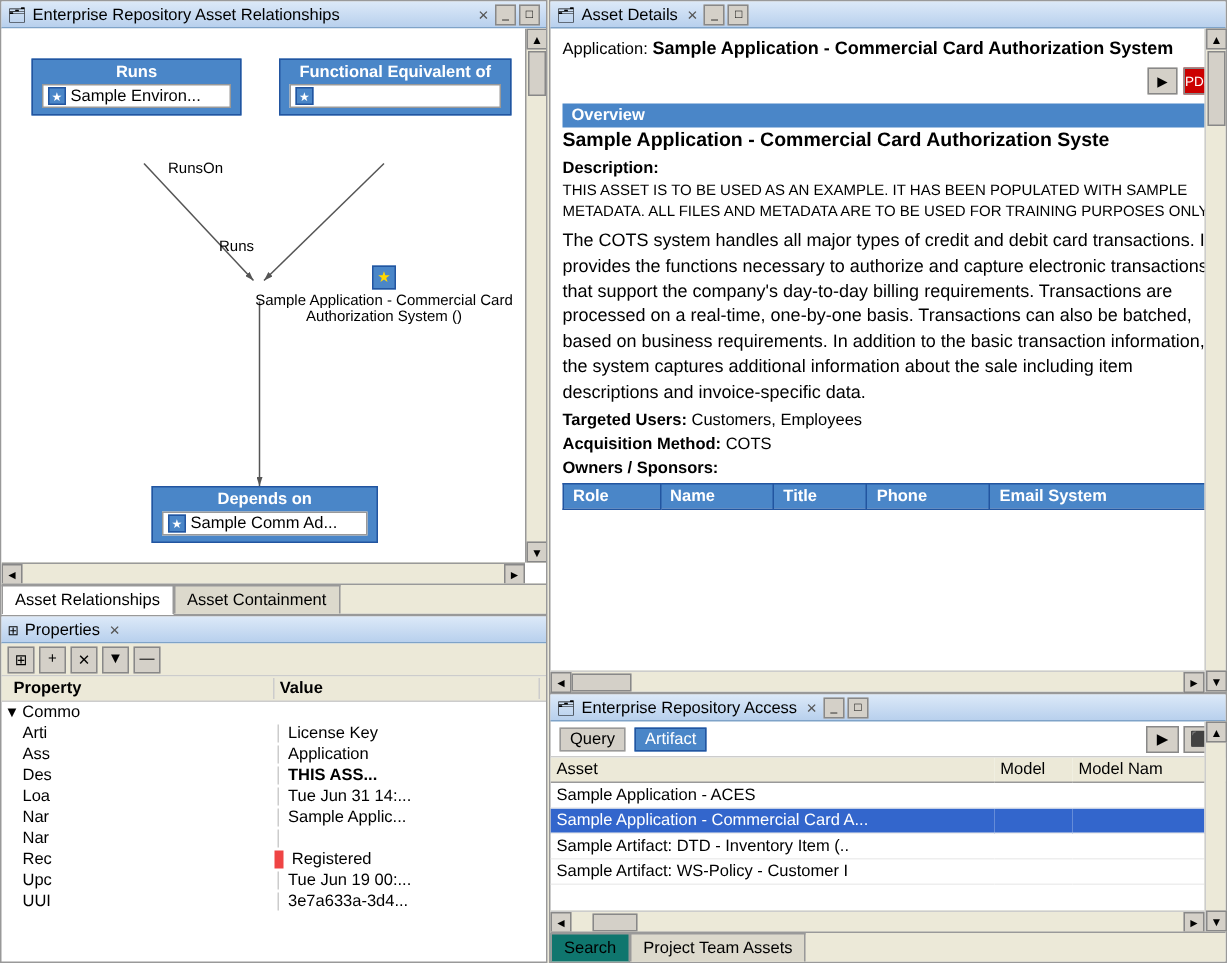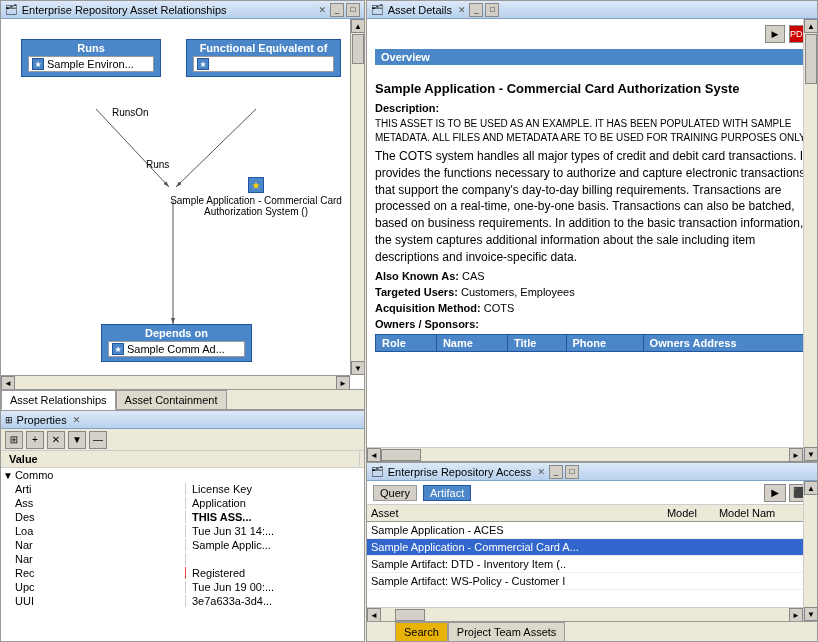"Application: Sample Application -" div.app-title { html: none -> <div> <span>Application:</span> <strong>Sample Application - Commercial Card Authorization System</strong> </div> }
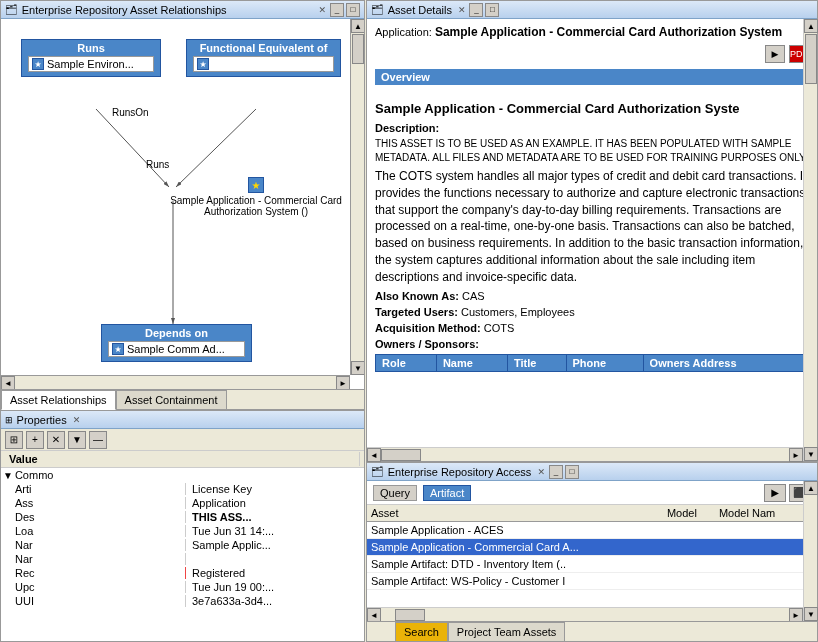"Overview" .section-header { margin-bottom: 16px -> 0 }
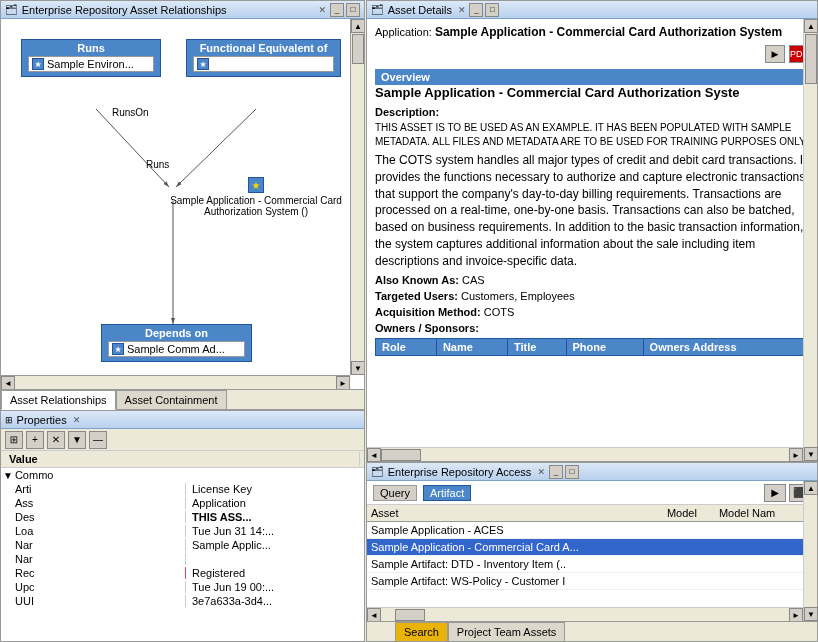"Also Known As: CAS" div.field-row { html: <div> <span>Also Known As:</span> <span>CAS</span> </div> -> none }
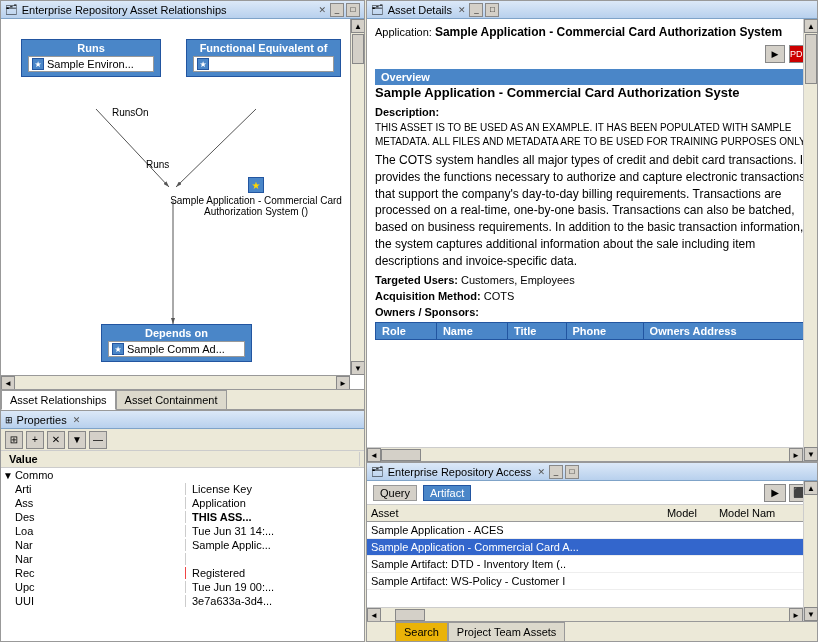"Owners Address" th { text: Owners Address -> Email System }
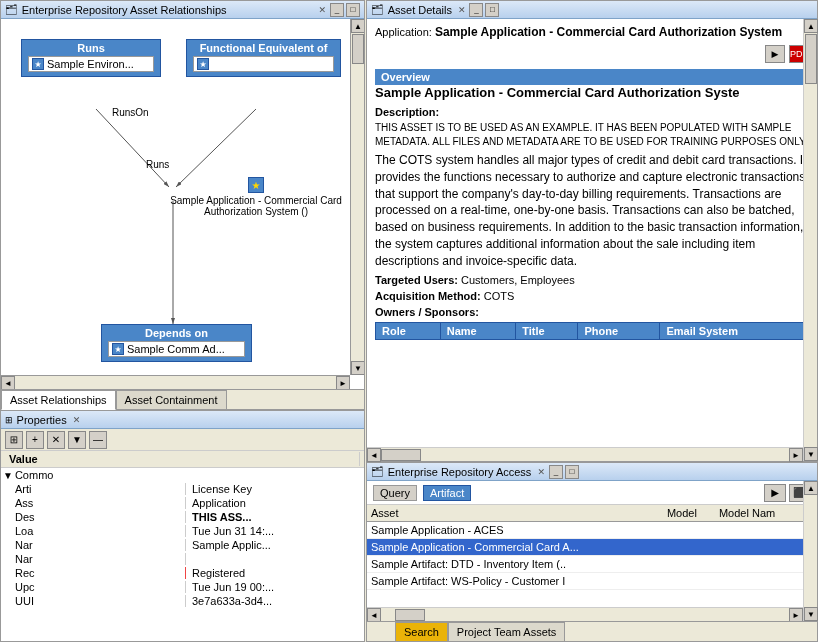"Property" span.prop-col { html: none -> <span>Property</span> }
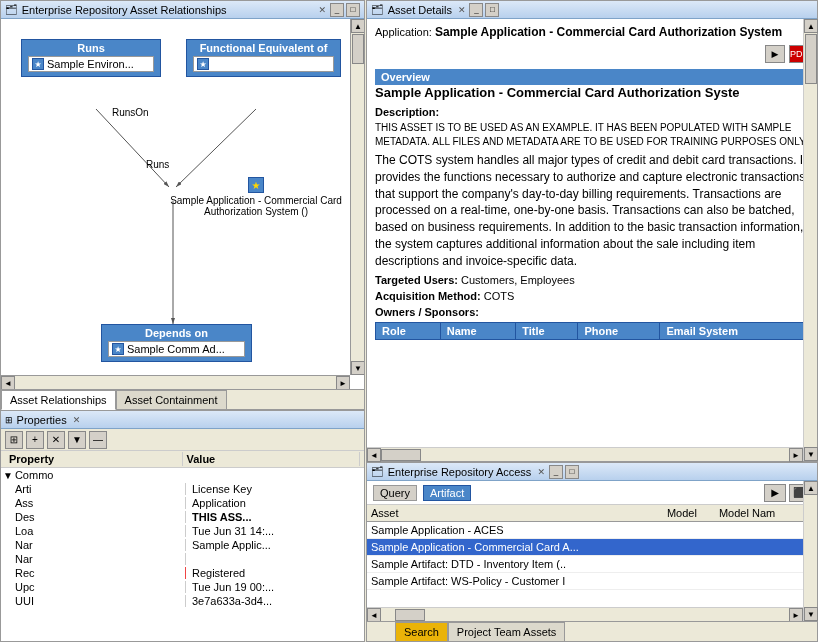"Rec" span { border-right: 1px solid #ef4444 -> 6px solid #ef4444 }
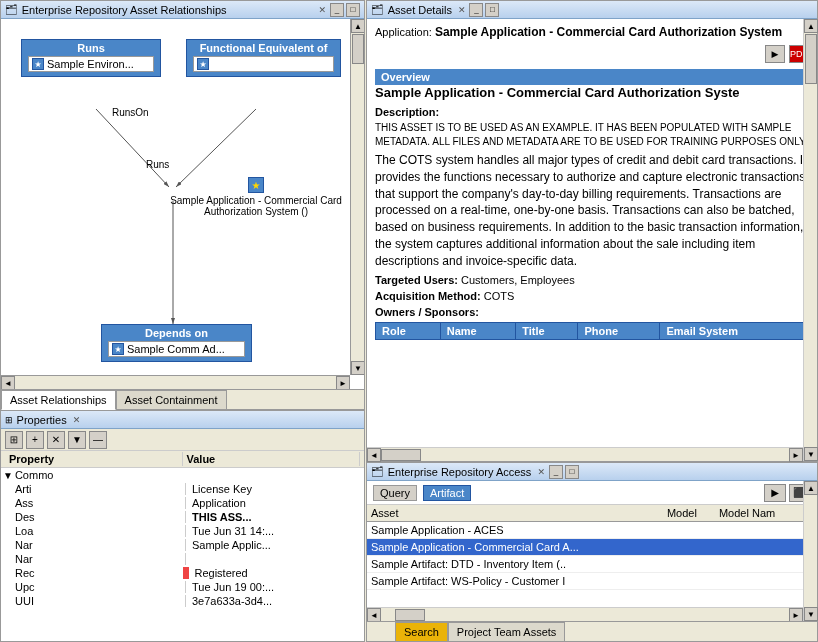"Search" .era-tab.active { background: #eab308 -> #0f766e; margin-left: 28px -> none }
